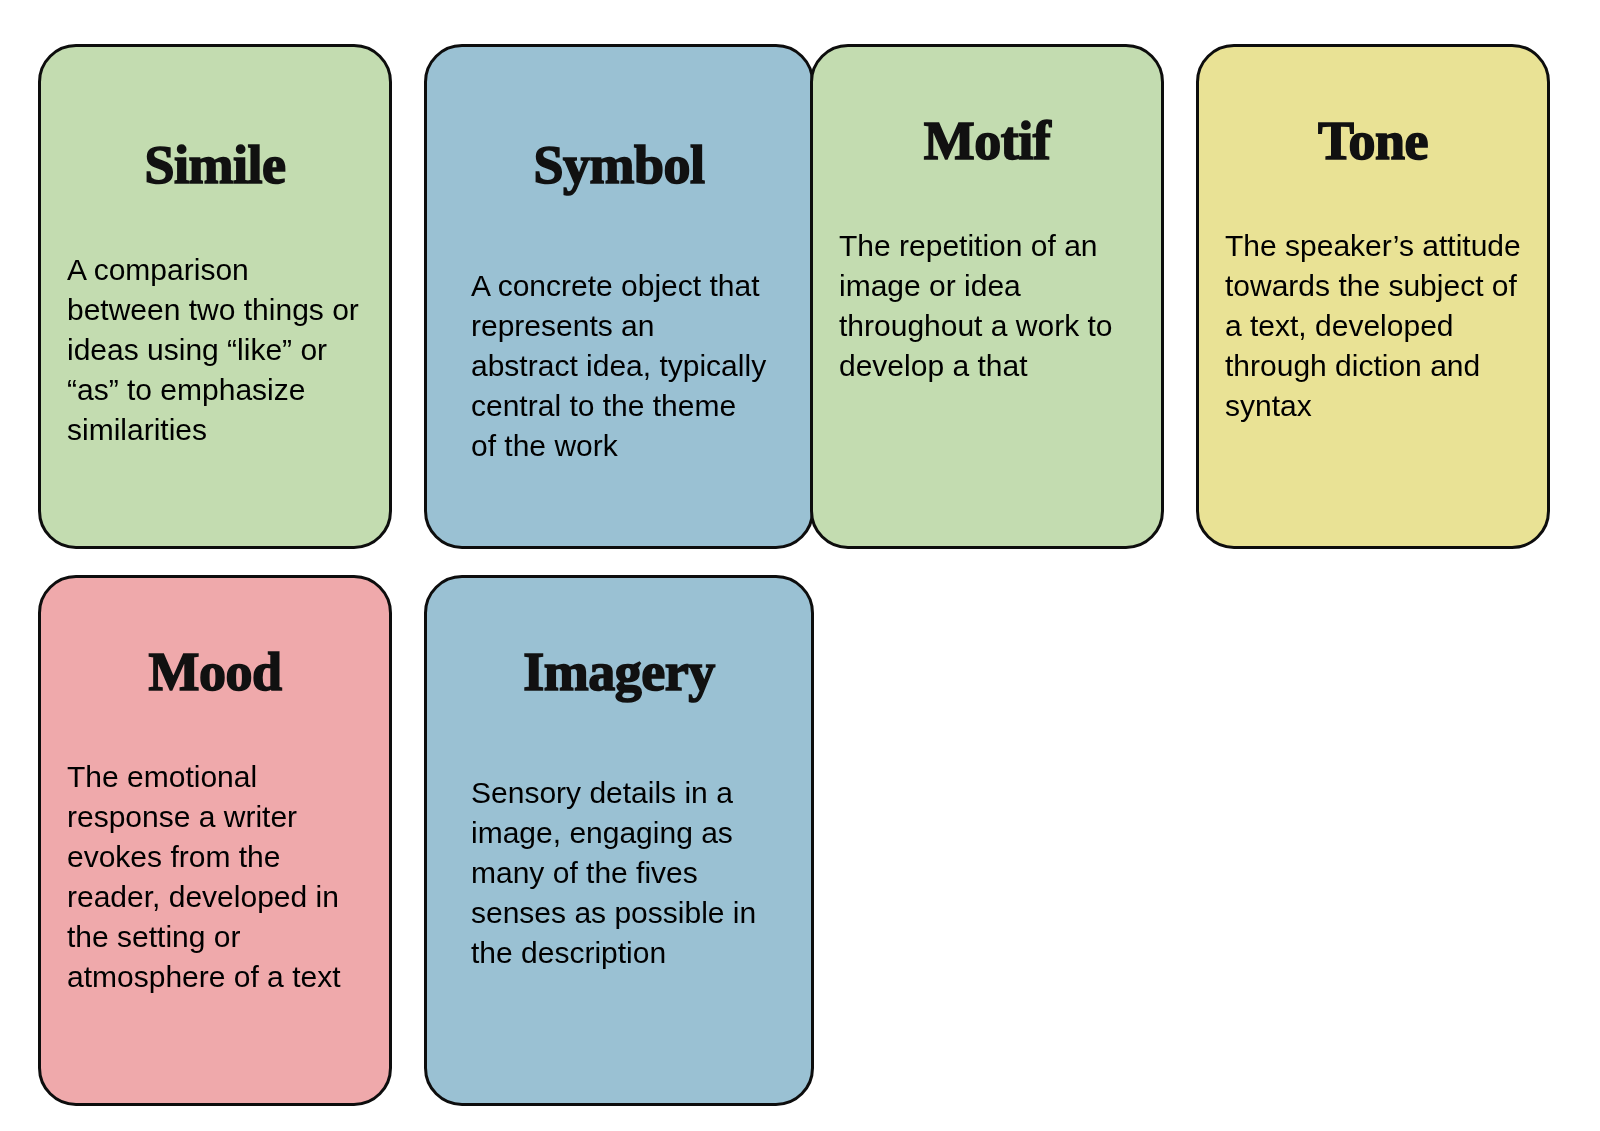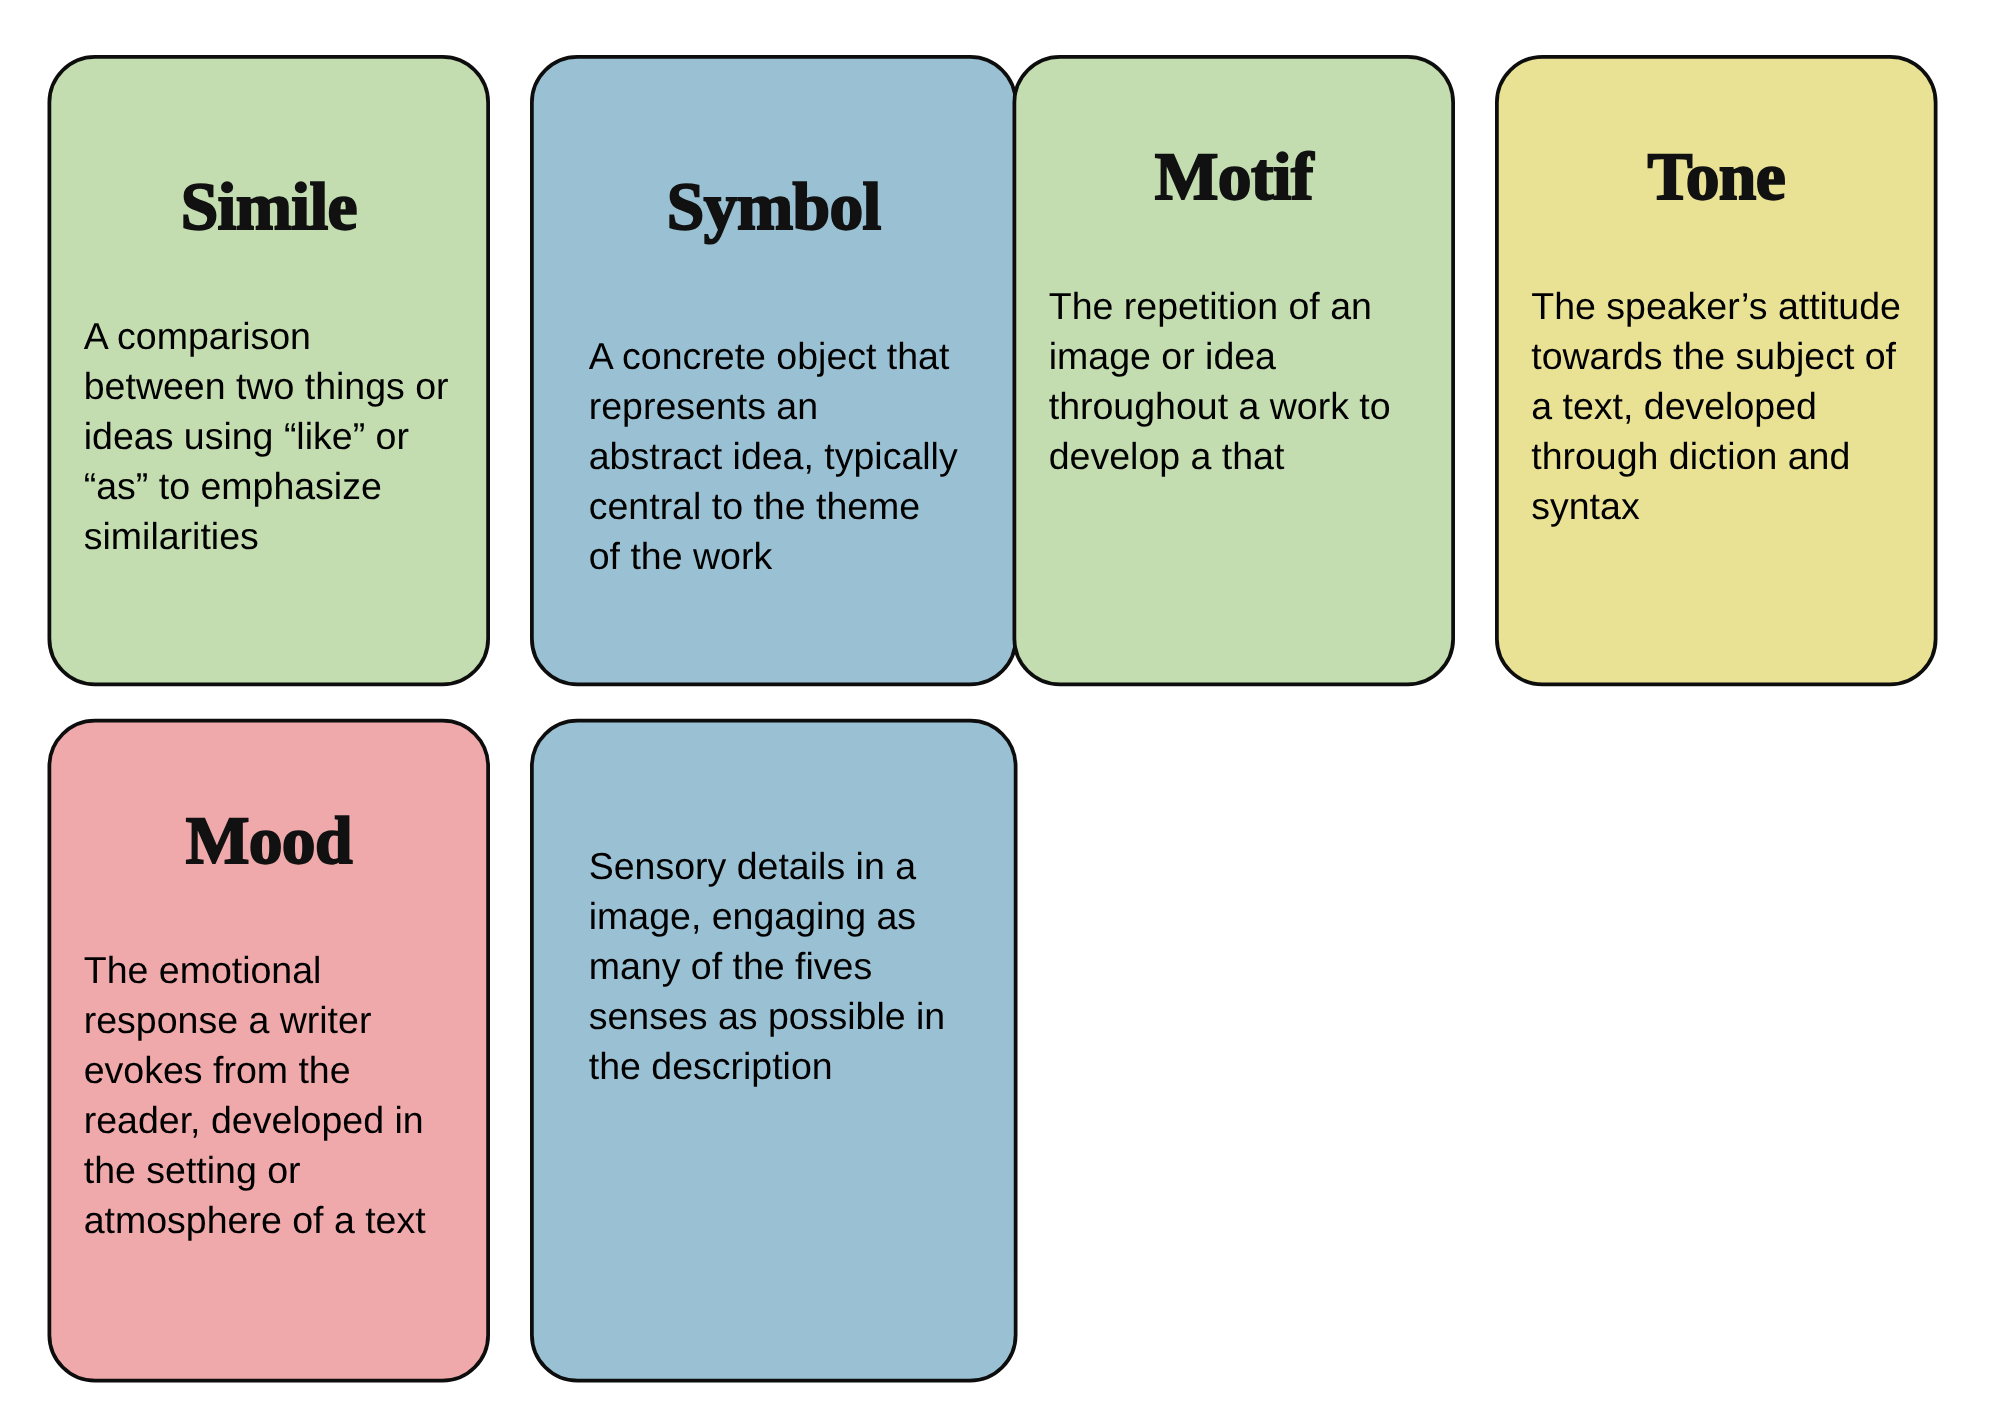"Imagery" h2.card-title { html: none -> <h2>Imagery</h2> }
